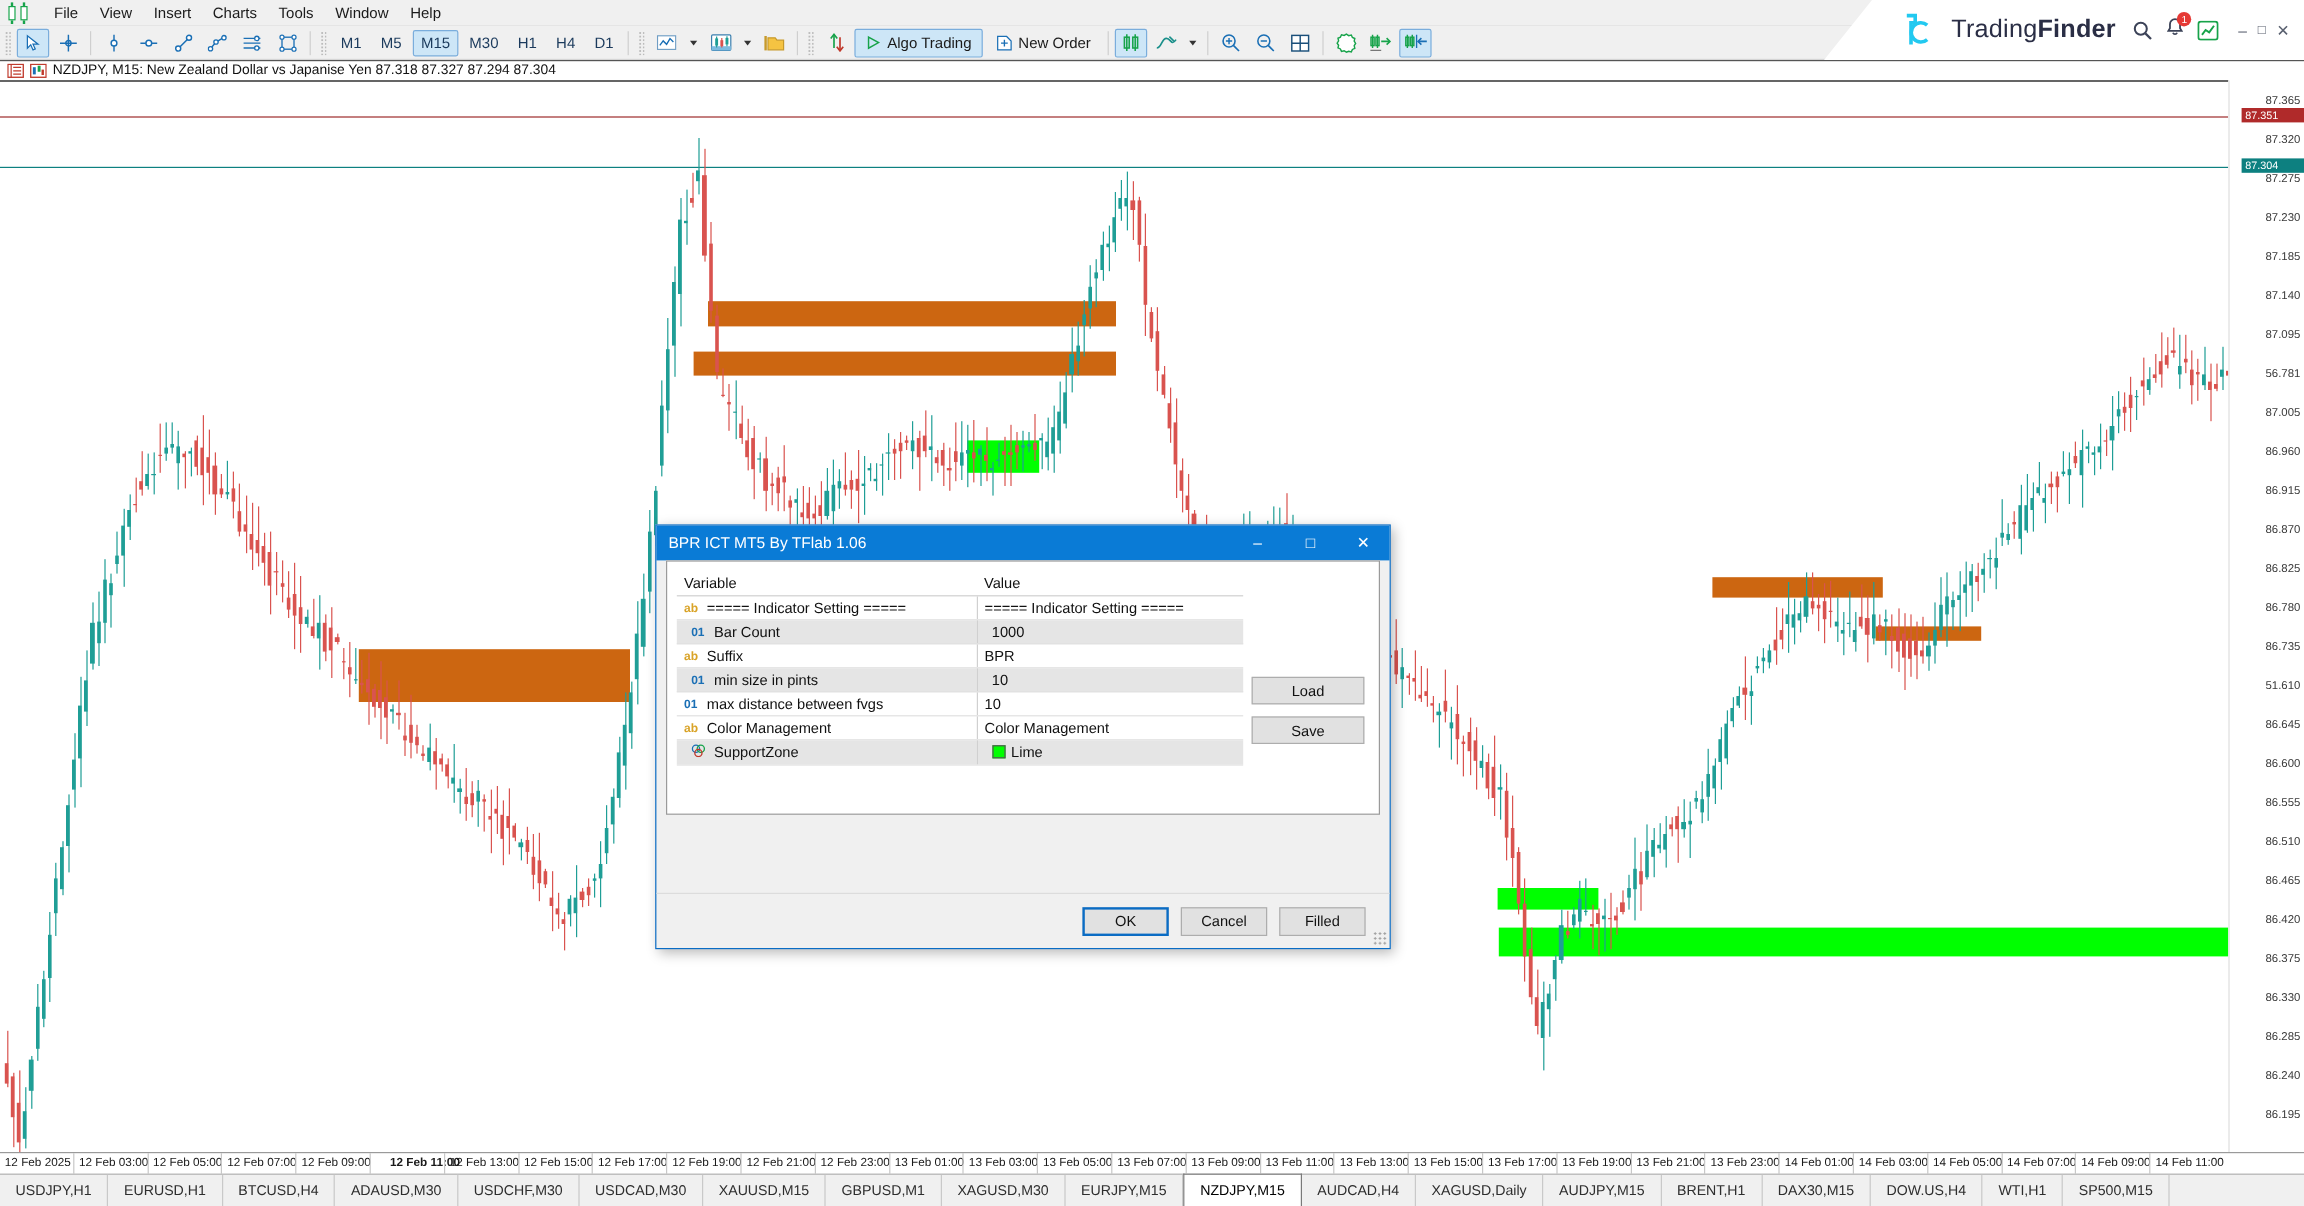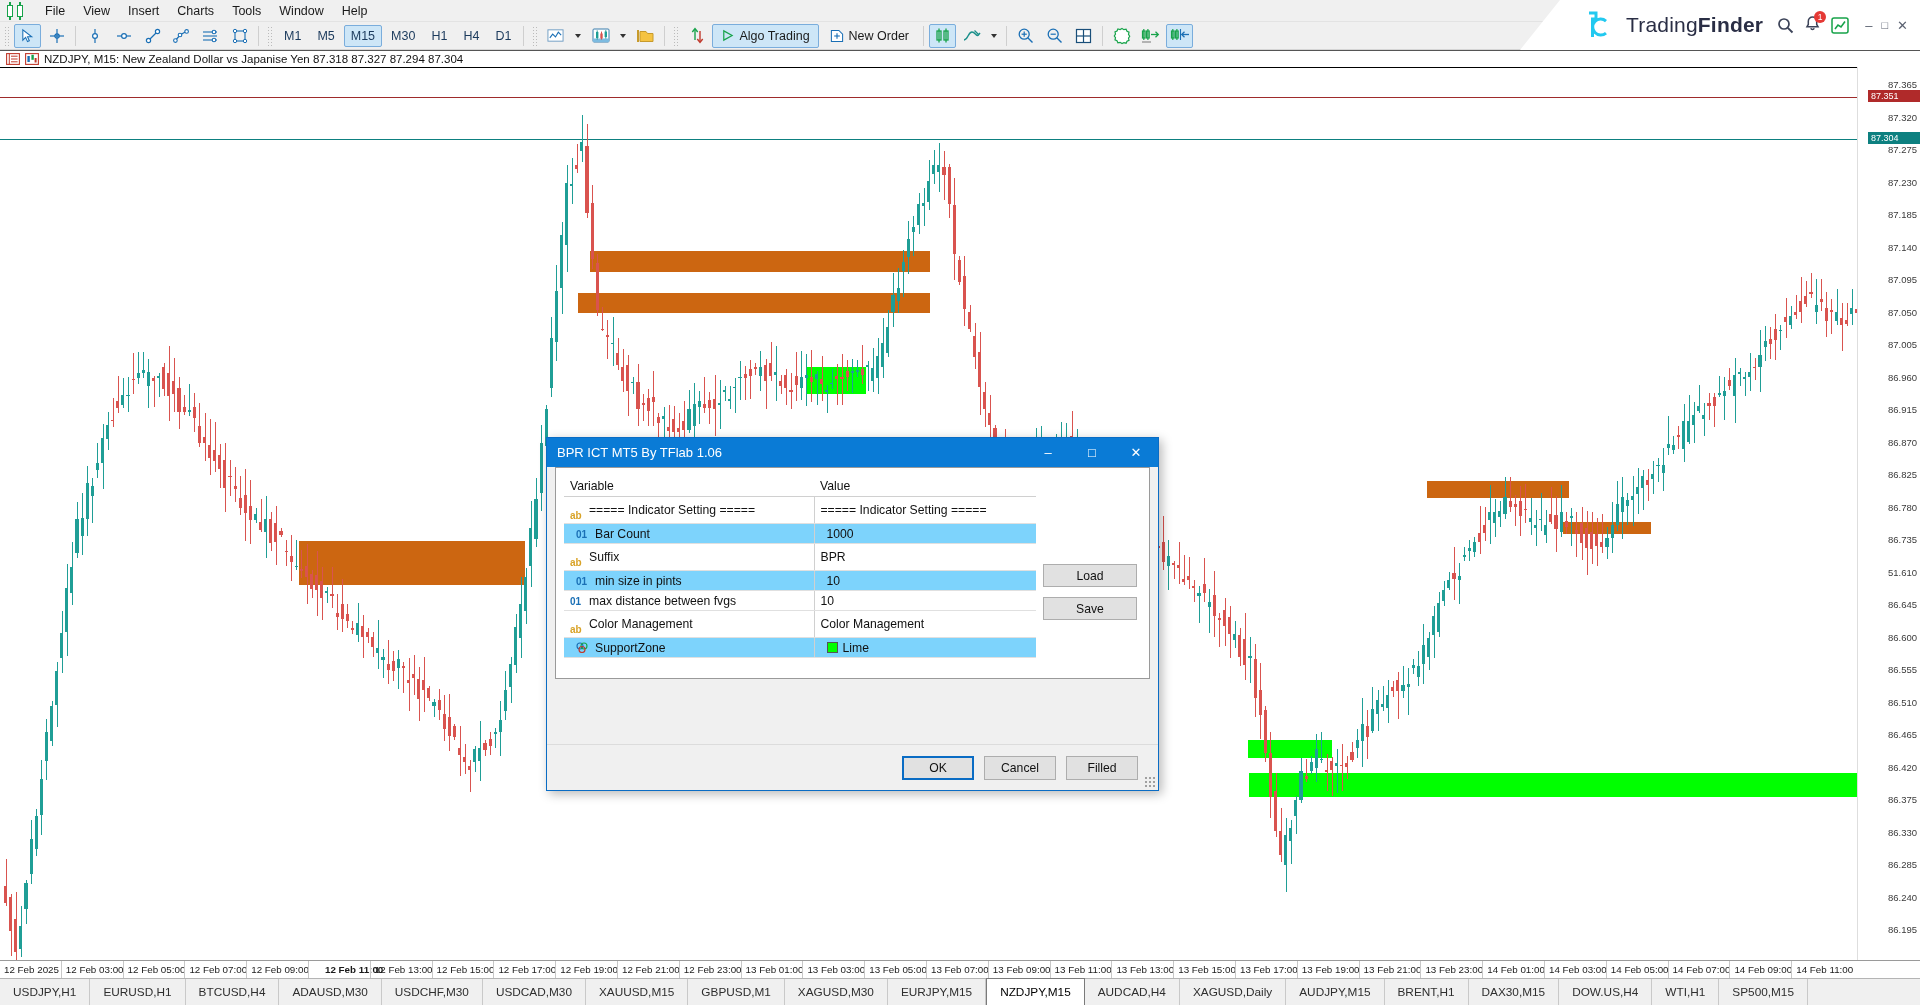"87.050" div.ptick { text: 87.050 -> 56.781 }
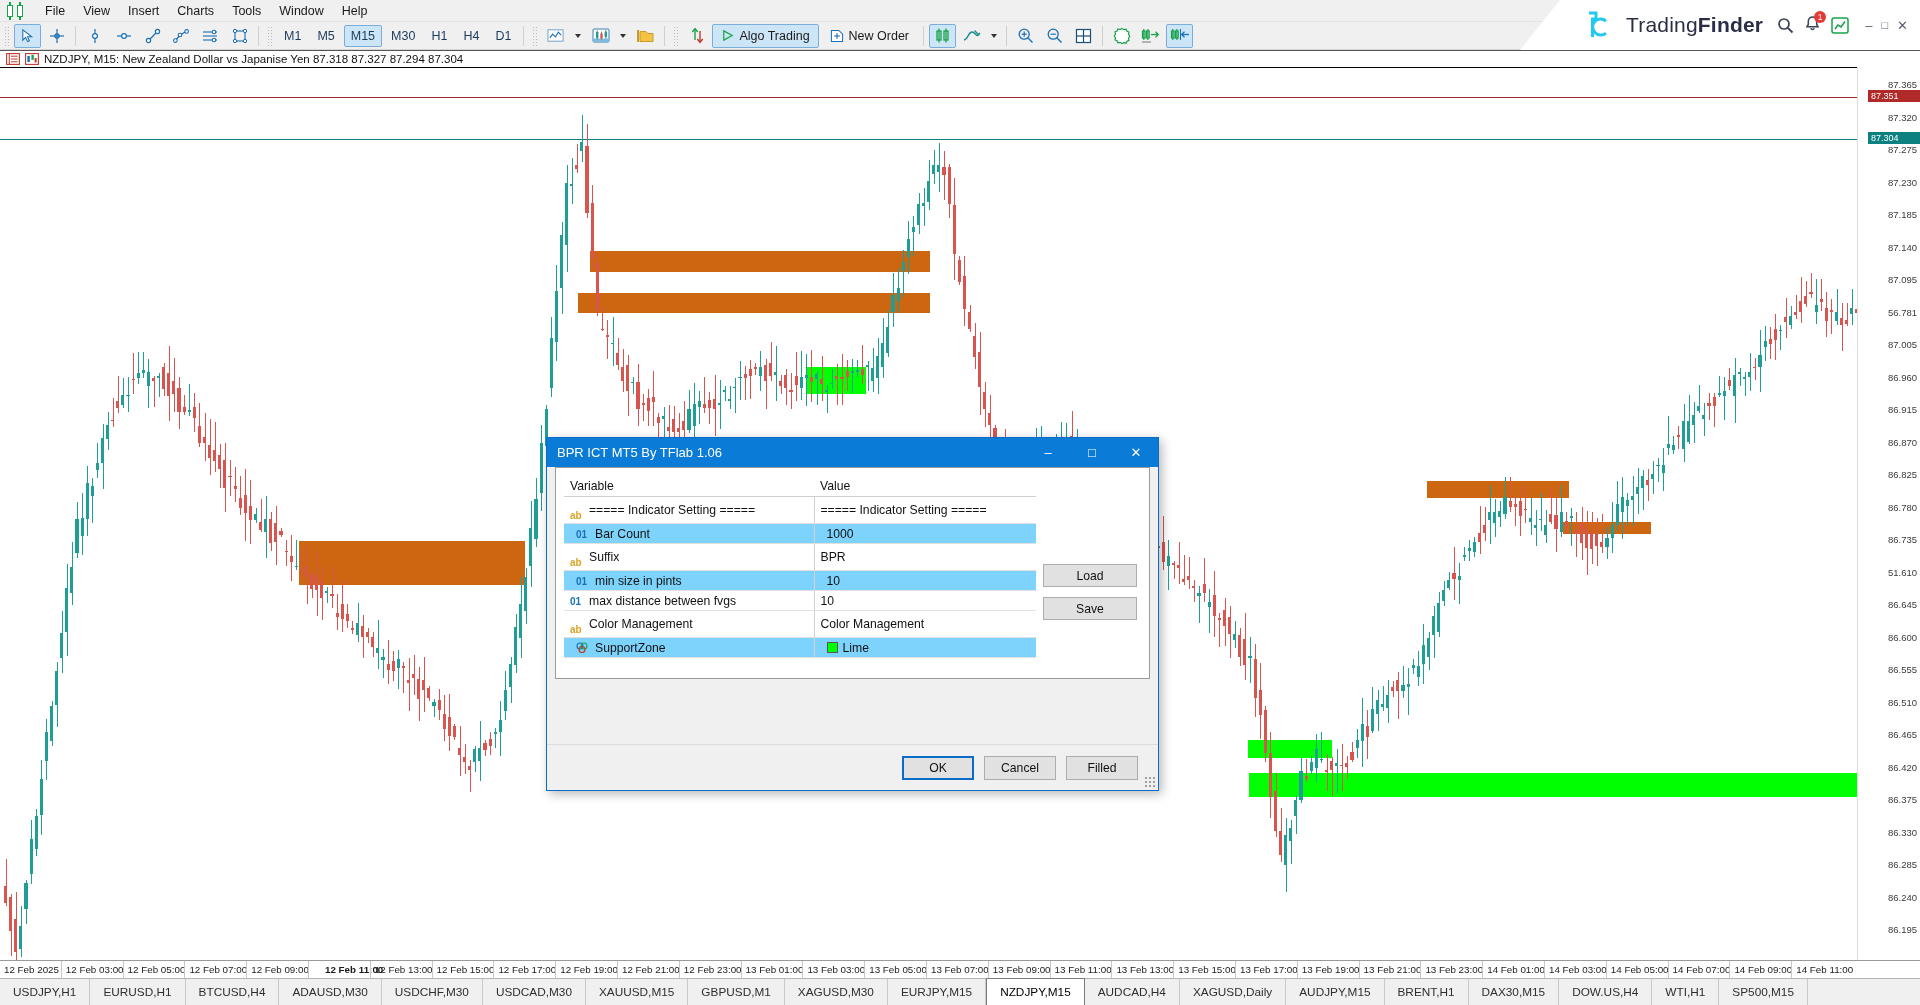"ab" .ic-ab { margin-top: 10px -> none }
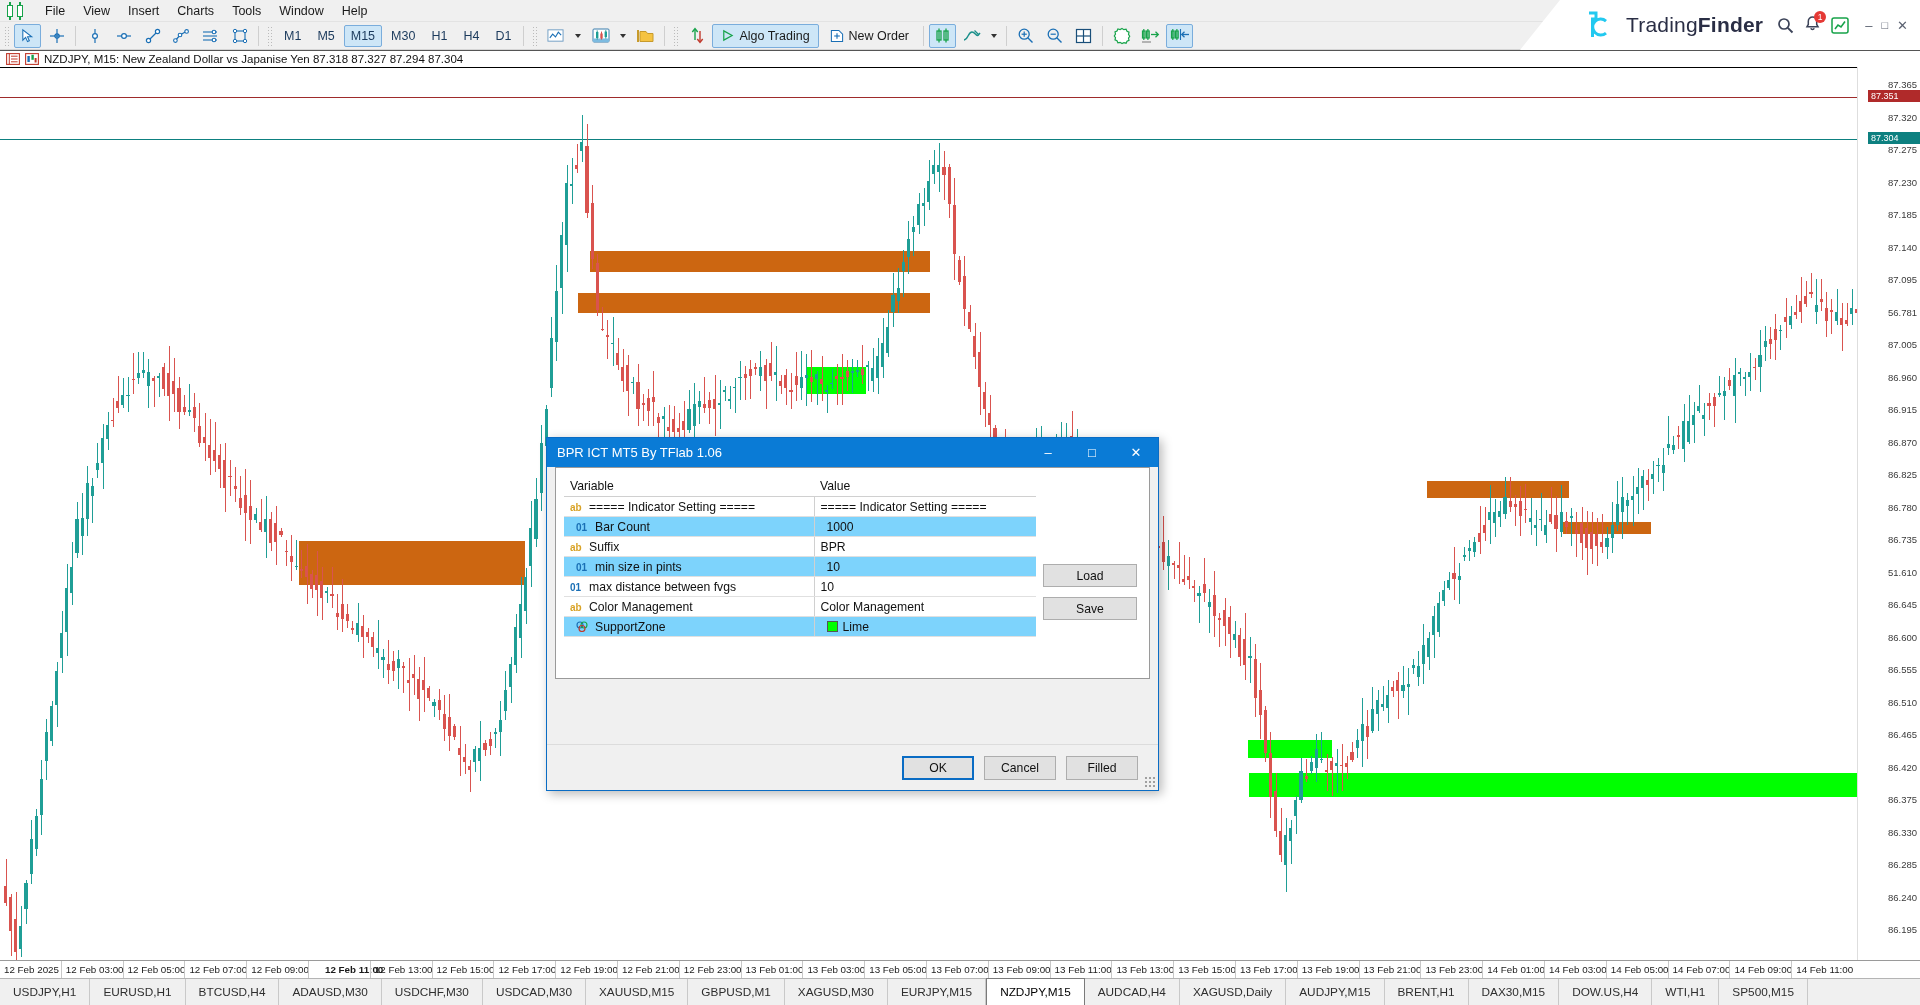"01 Bar Count" table.grid tr.odd td { background: #7dd3fc -> #e5e5e5 }
